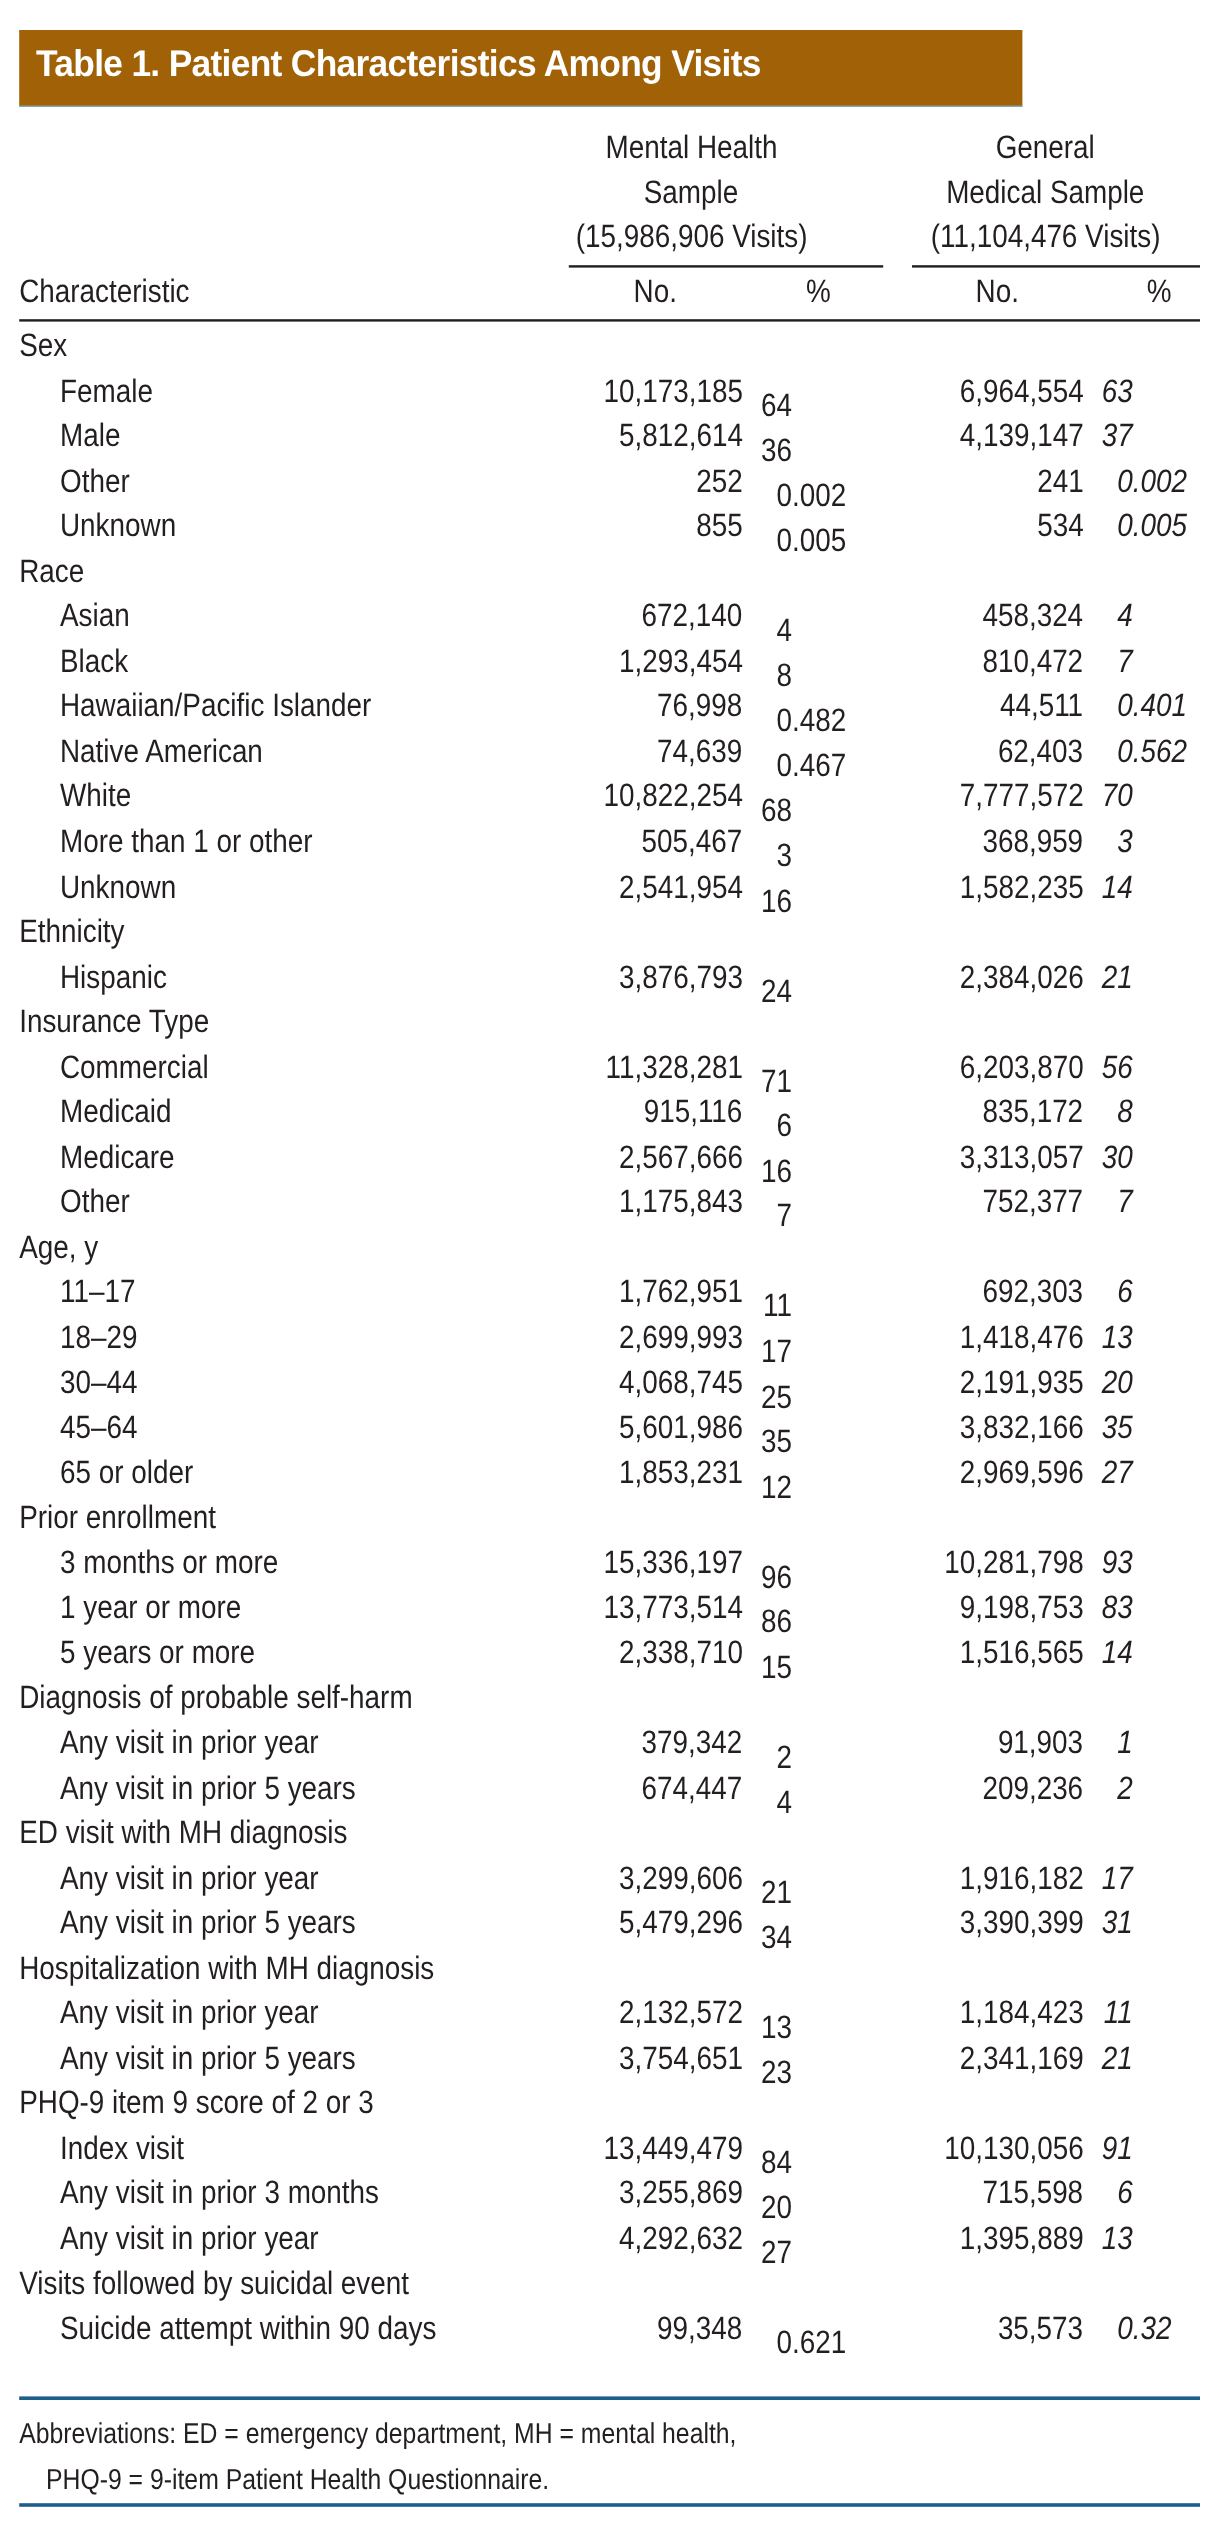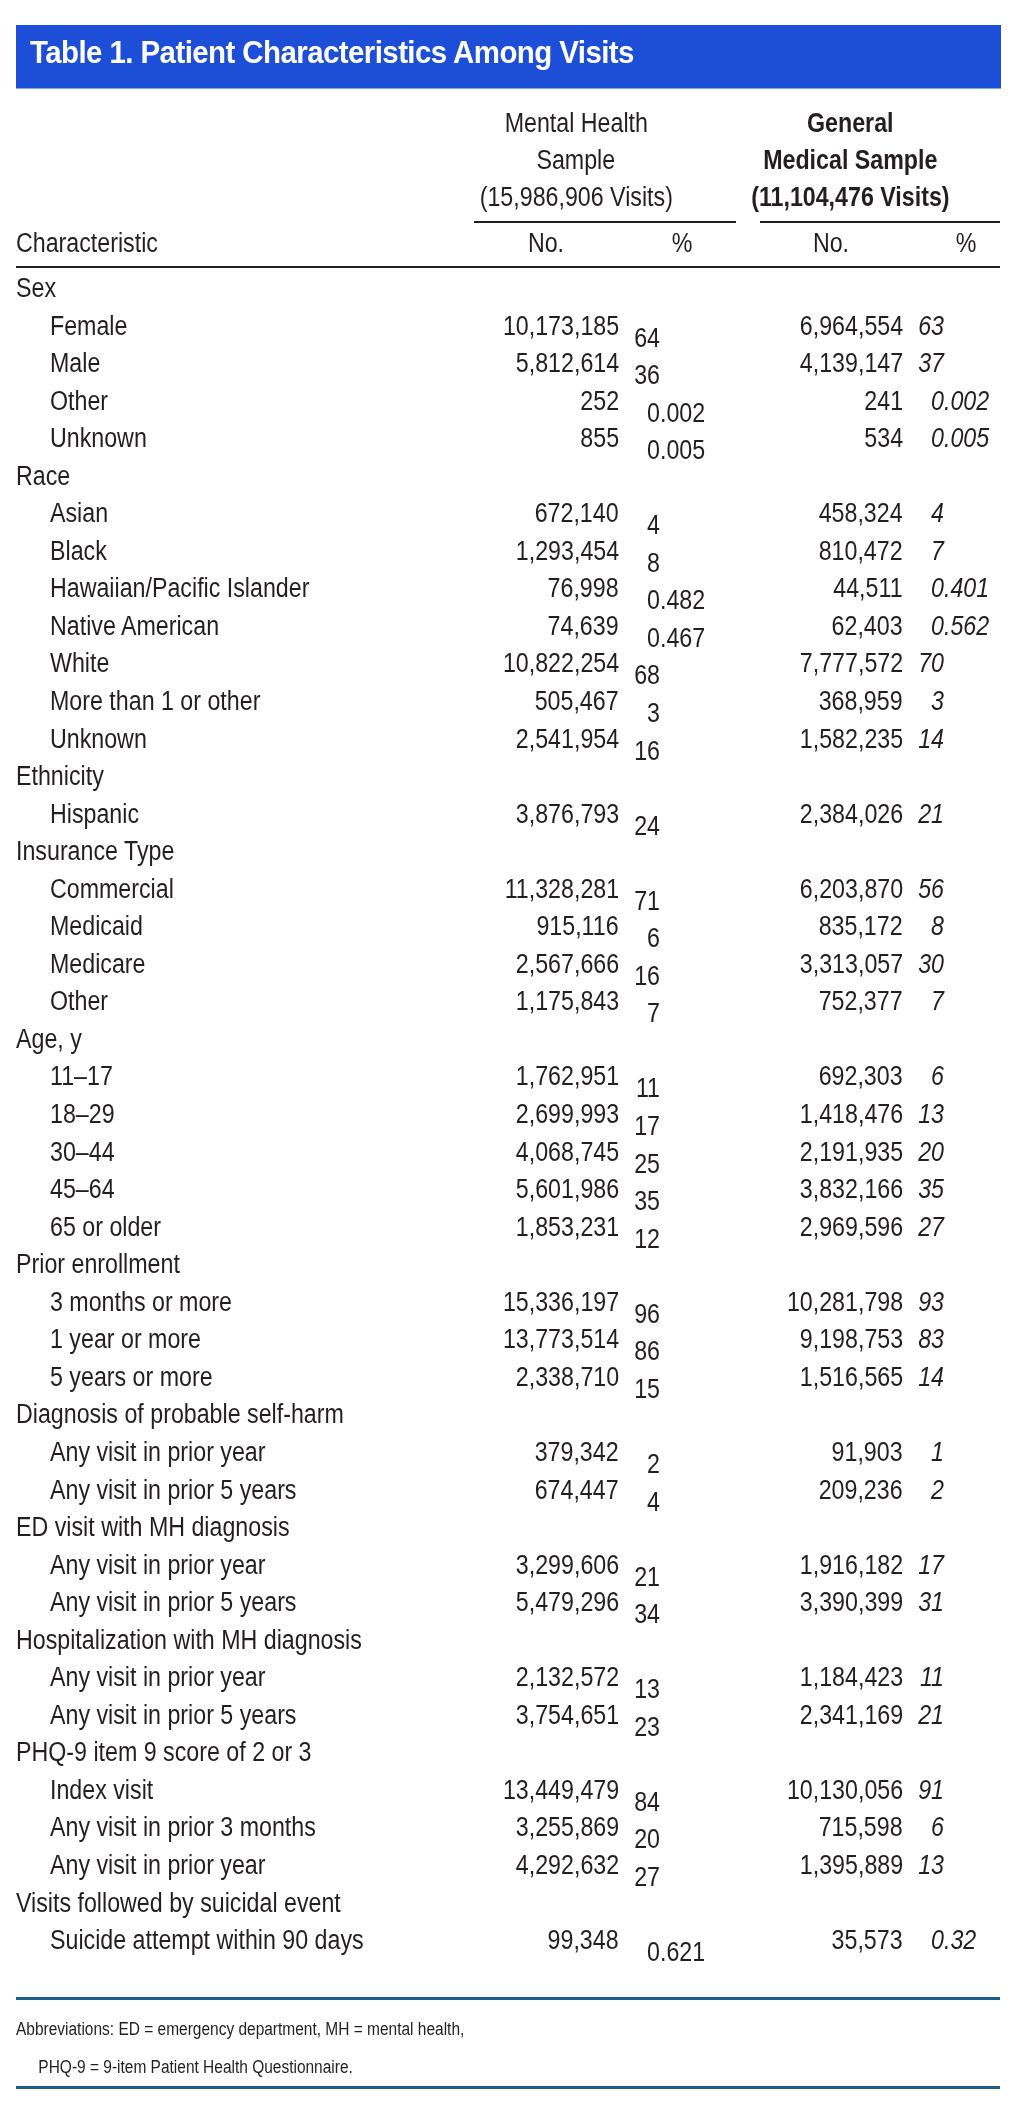"Table 1. Patient Characteristics Among" .title-bar { background: #1d4ed8 -> #a16207; width: 985px -> 836px }
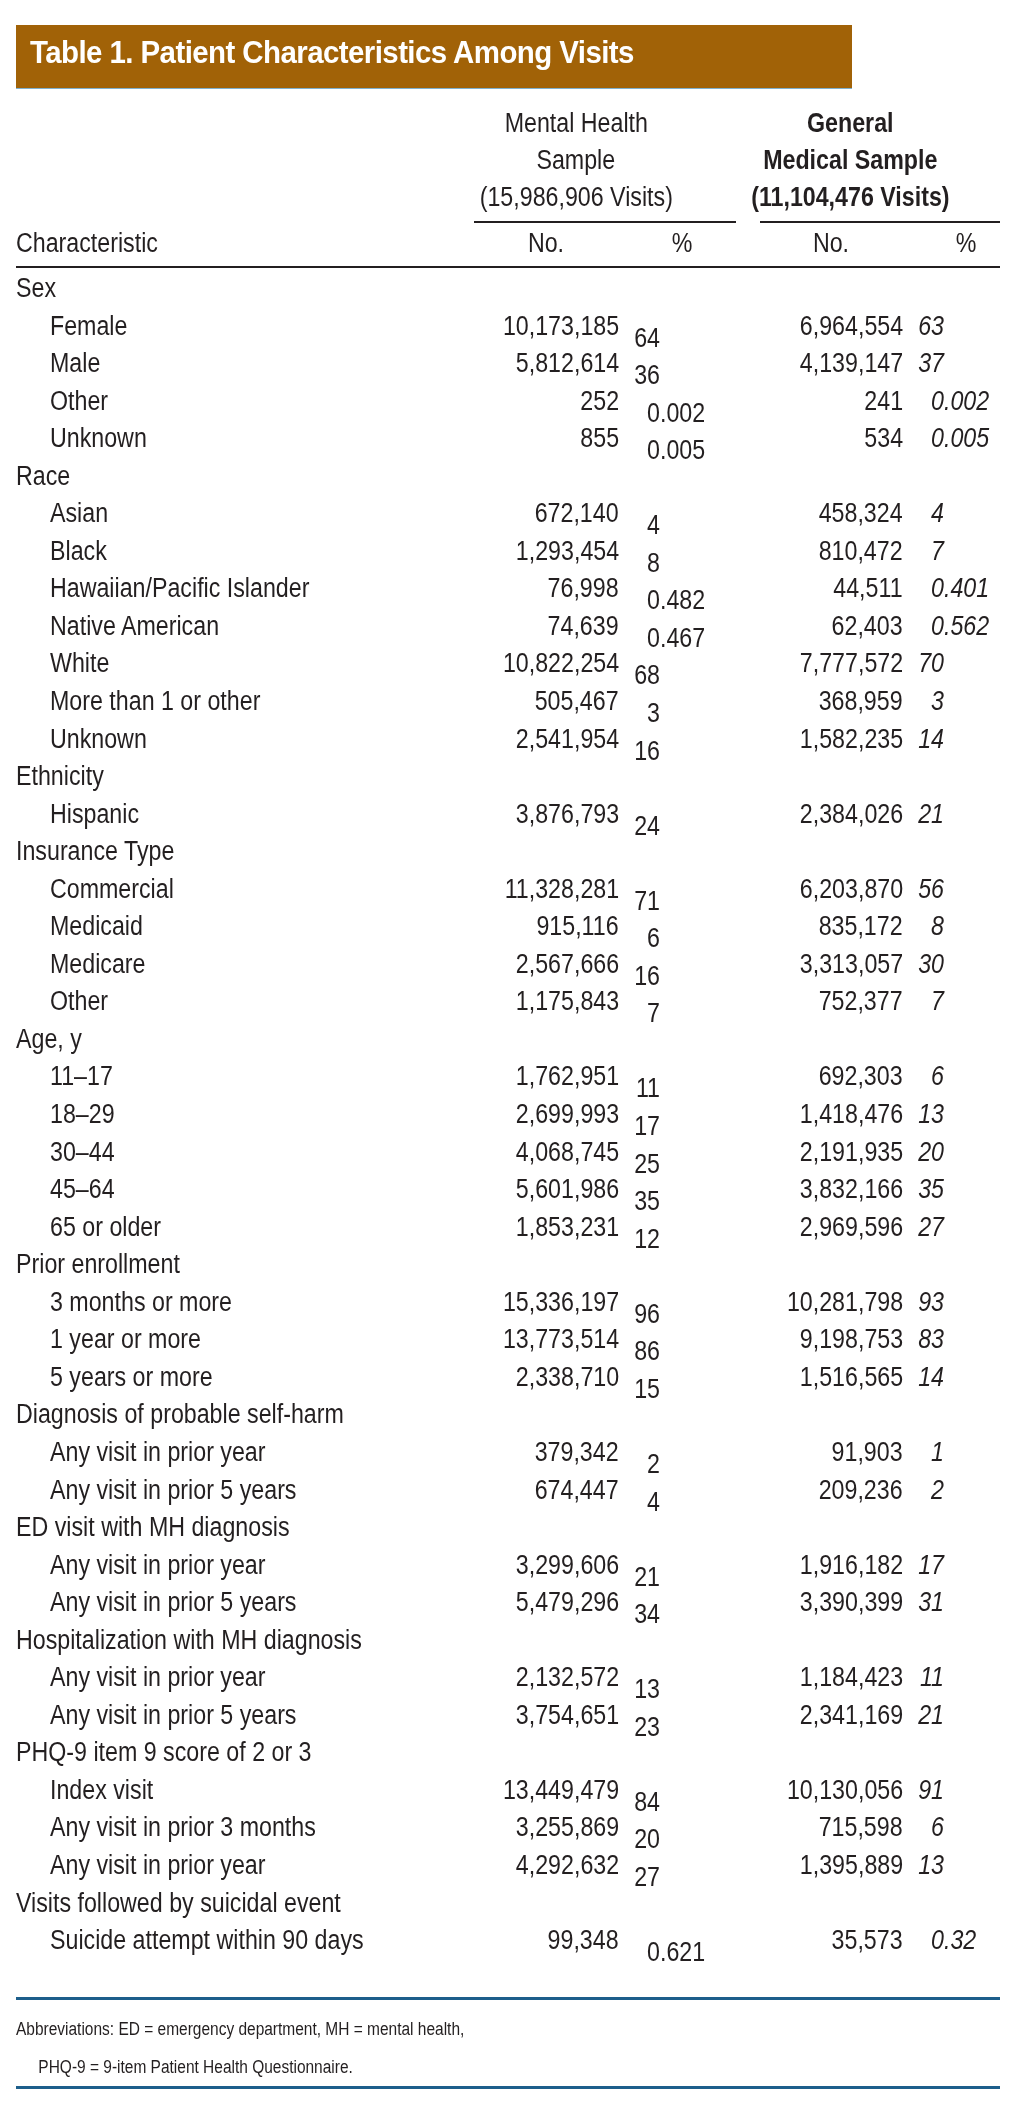"General" div.spanner { font-weight: bold -> none; left: 724px -> 745px }
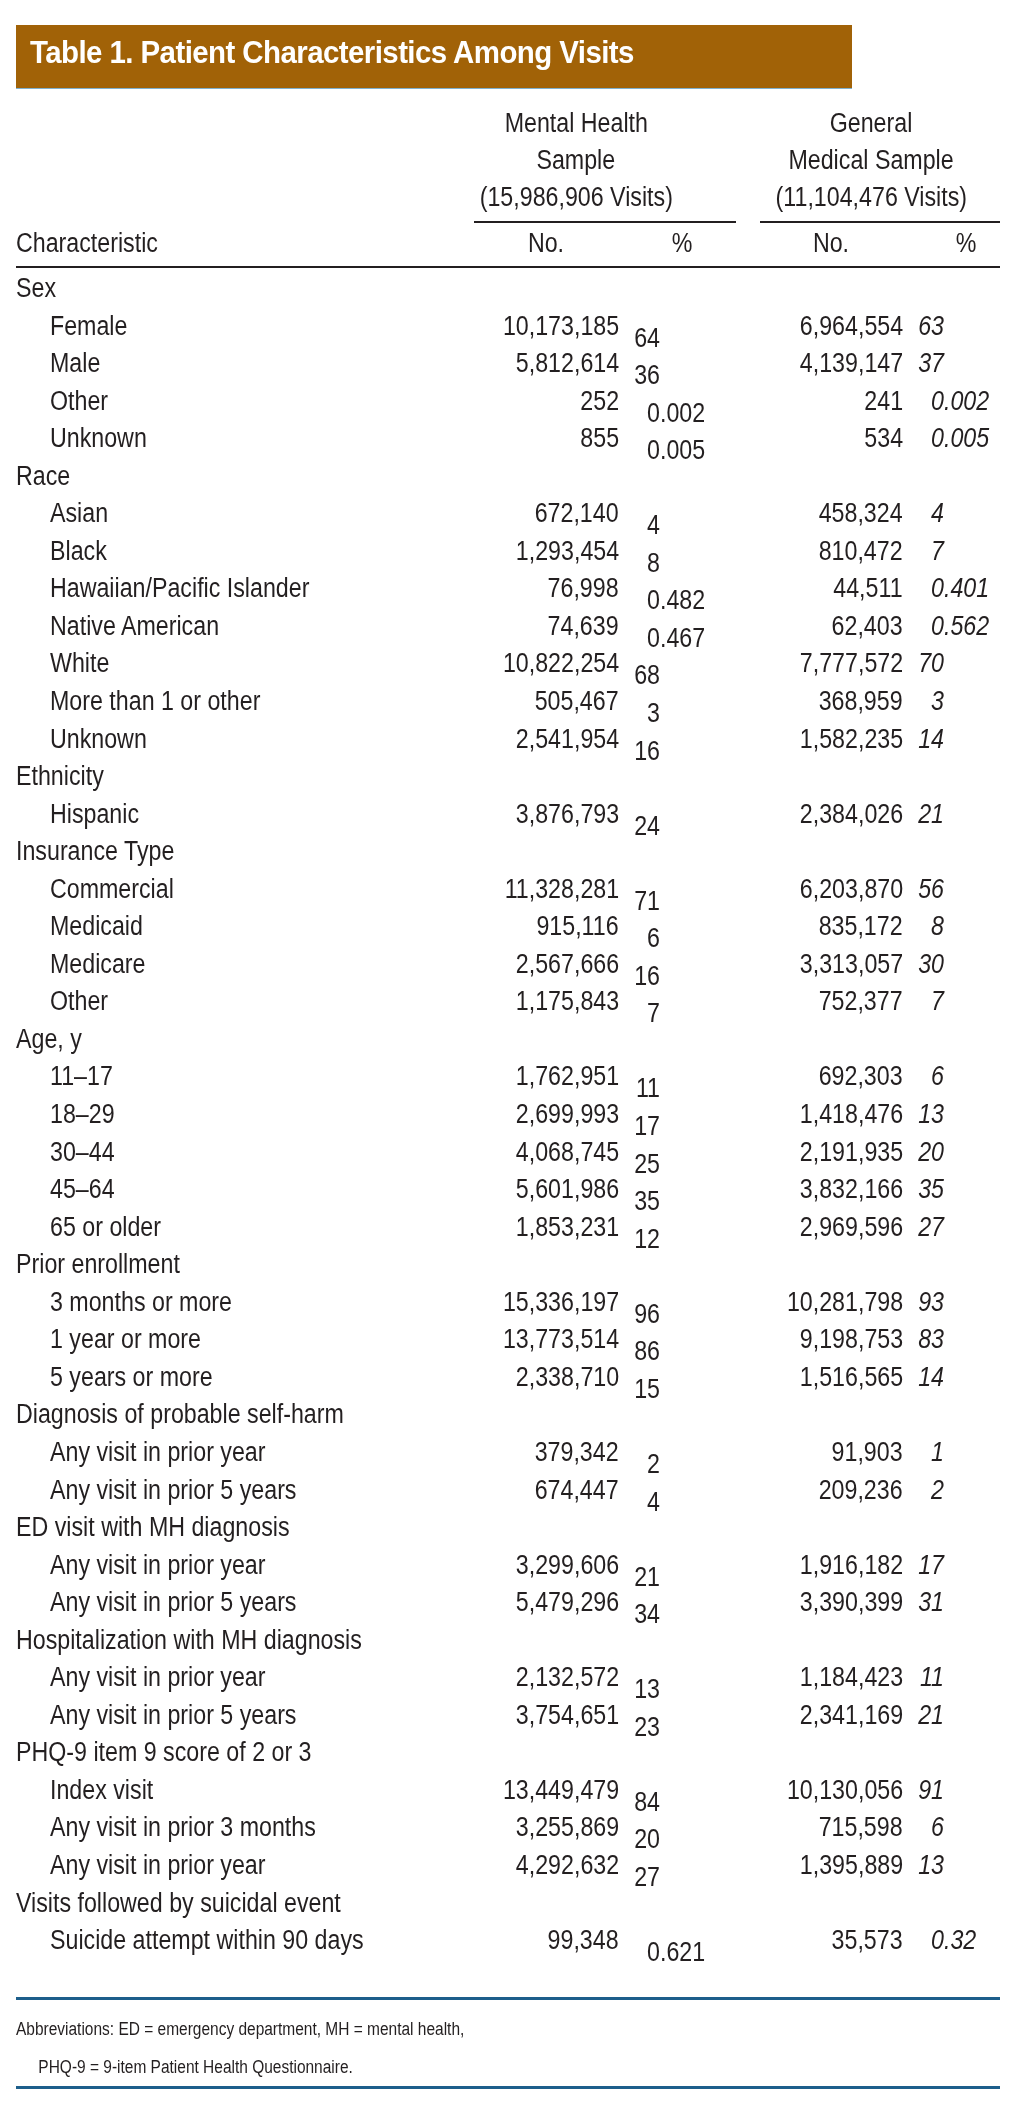"Abbreviations: ED = emergency" .foot { font-size: 18px -> 24px }
